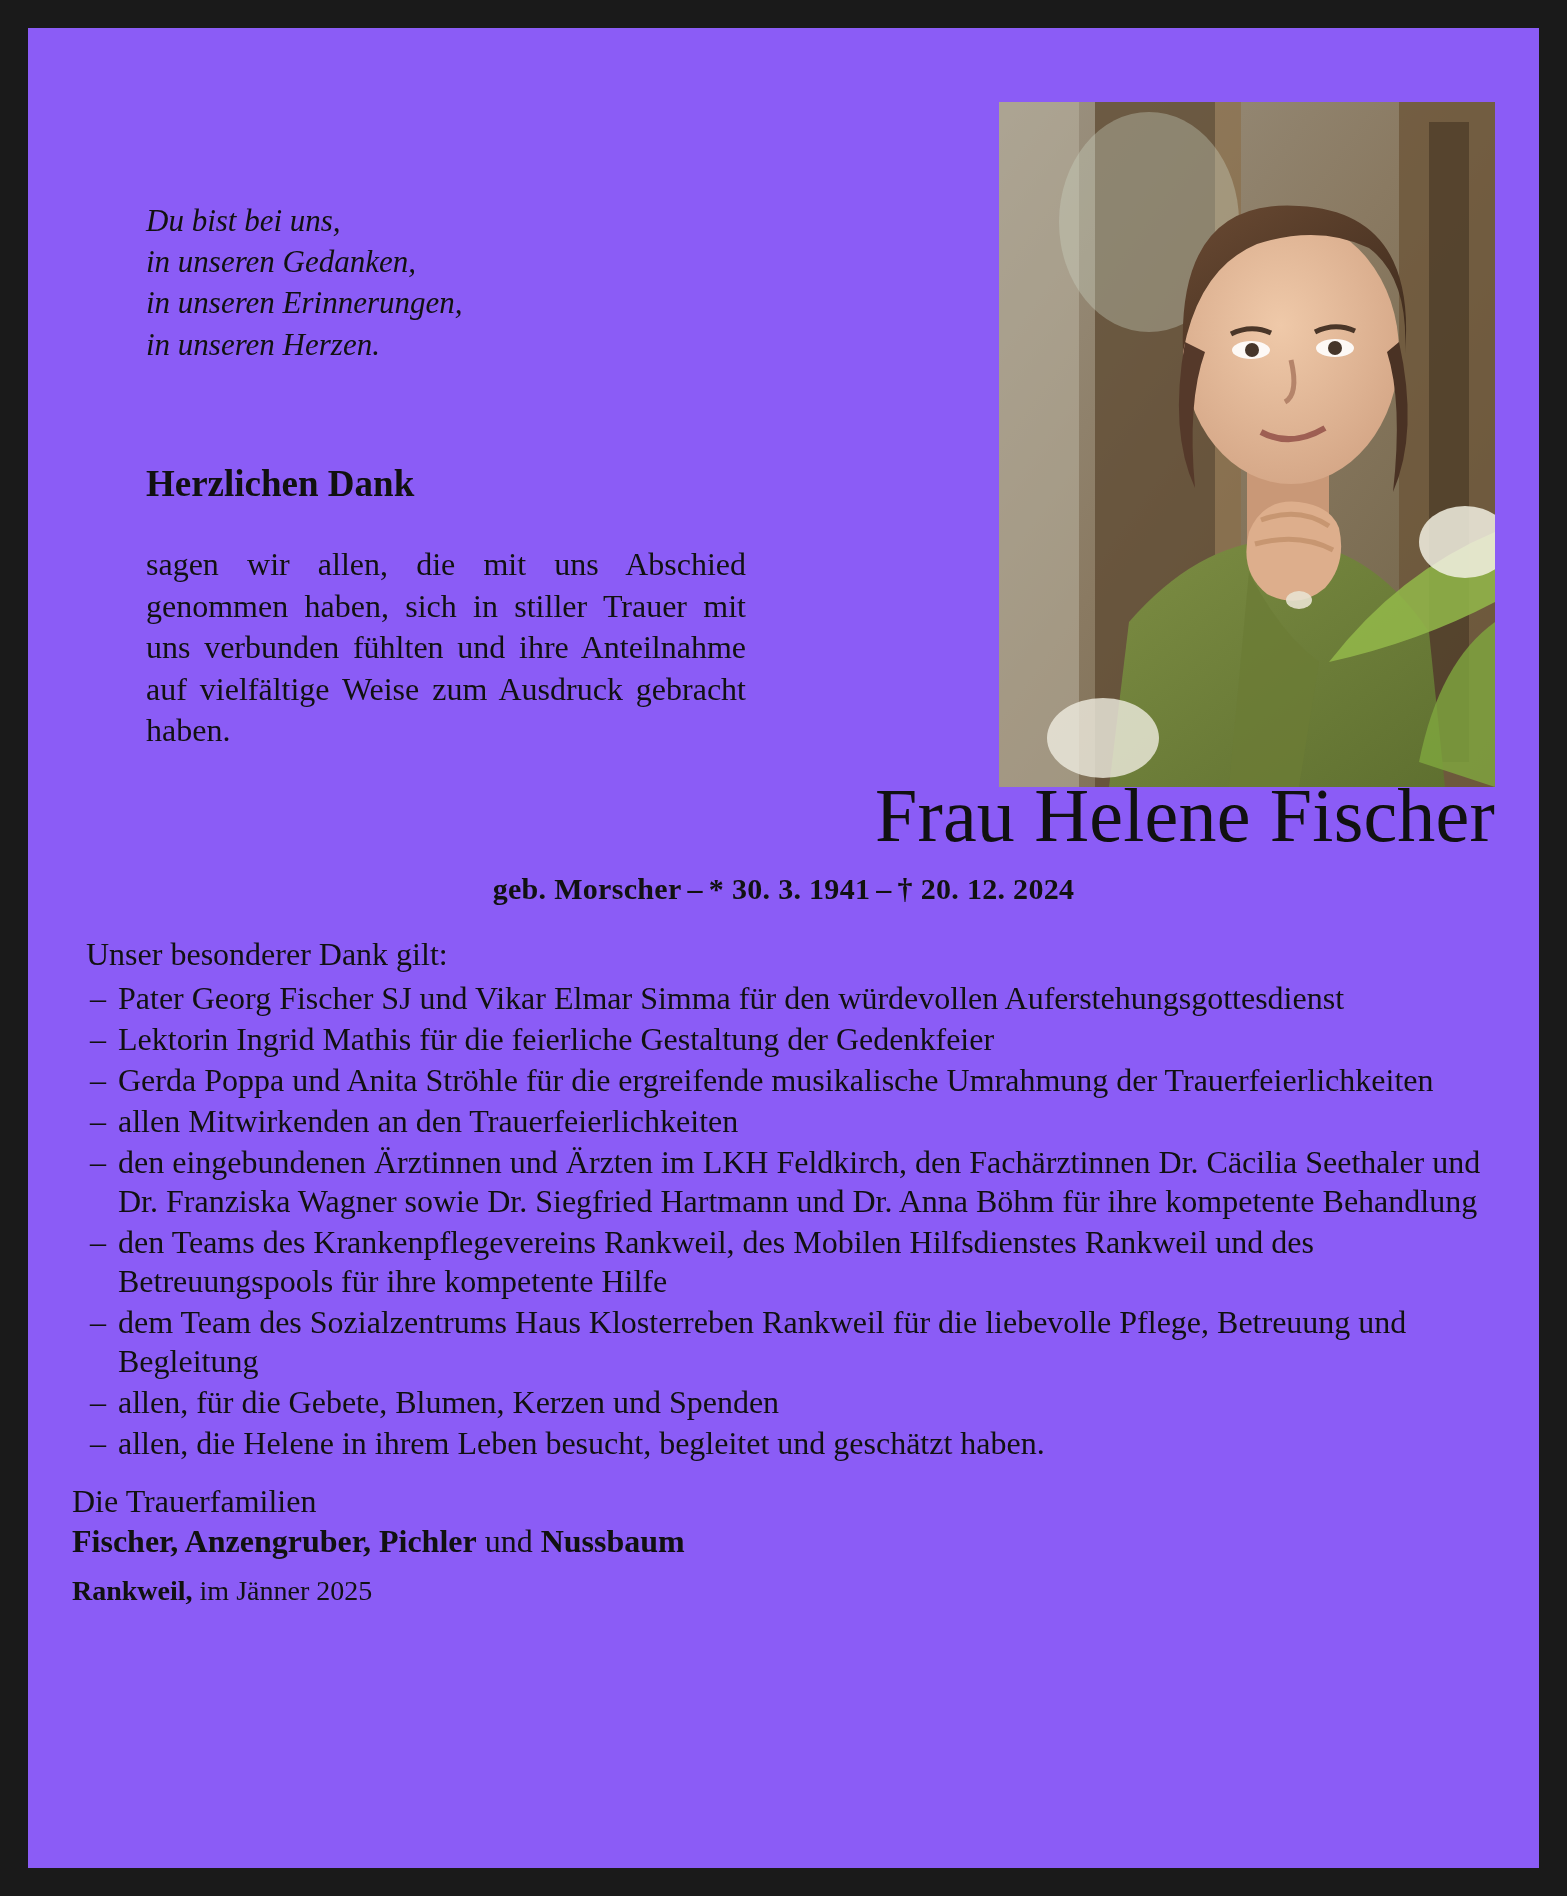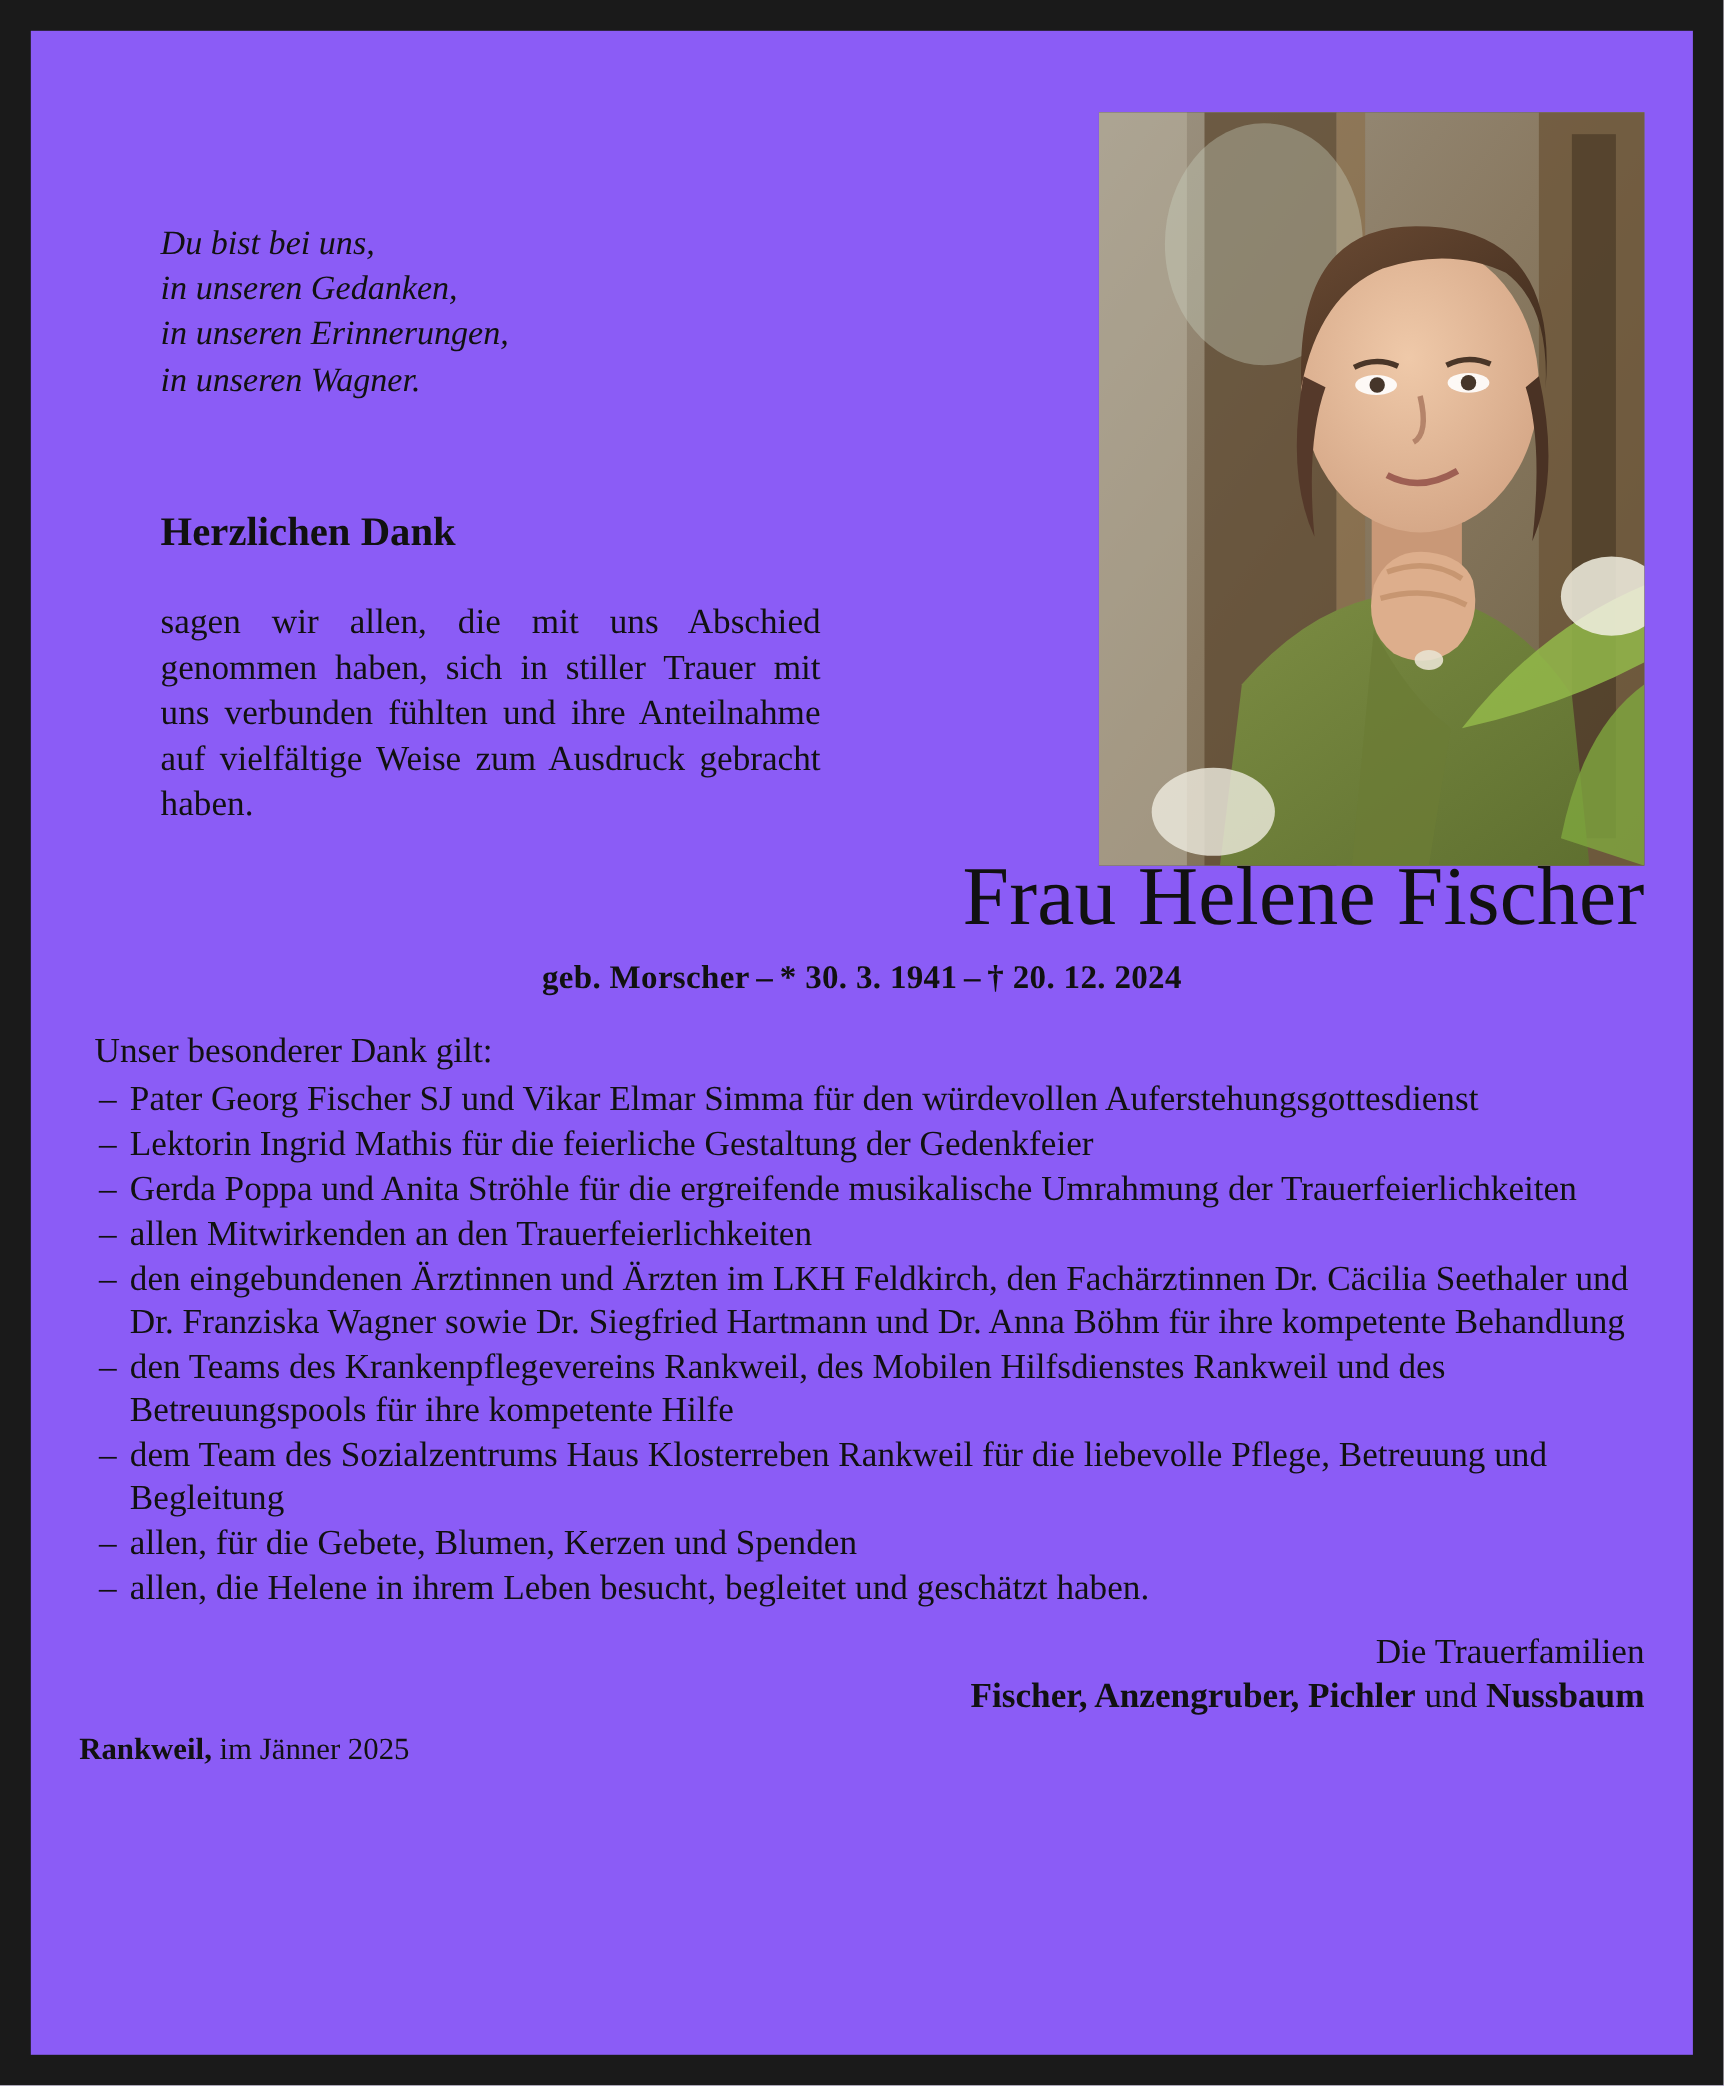"in unseren Wagner." div { text: Wagner -> Herzen }
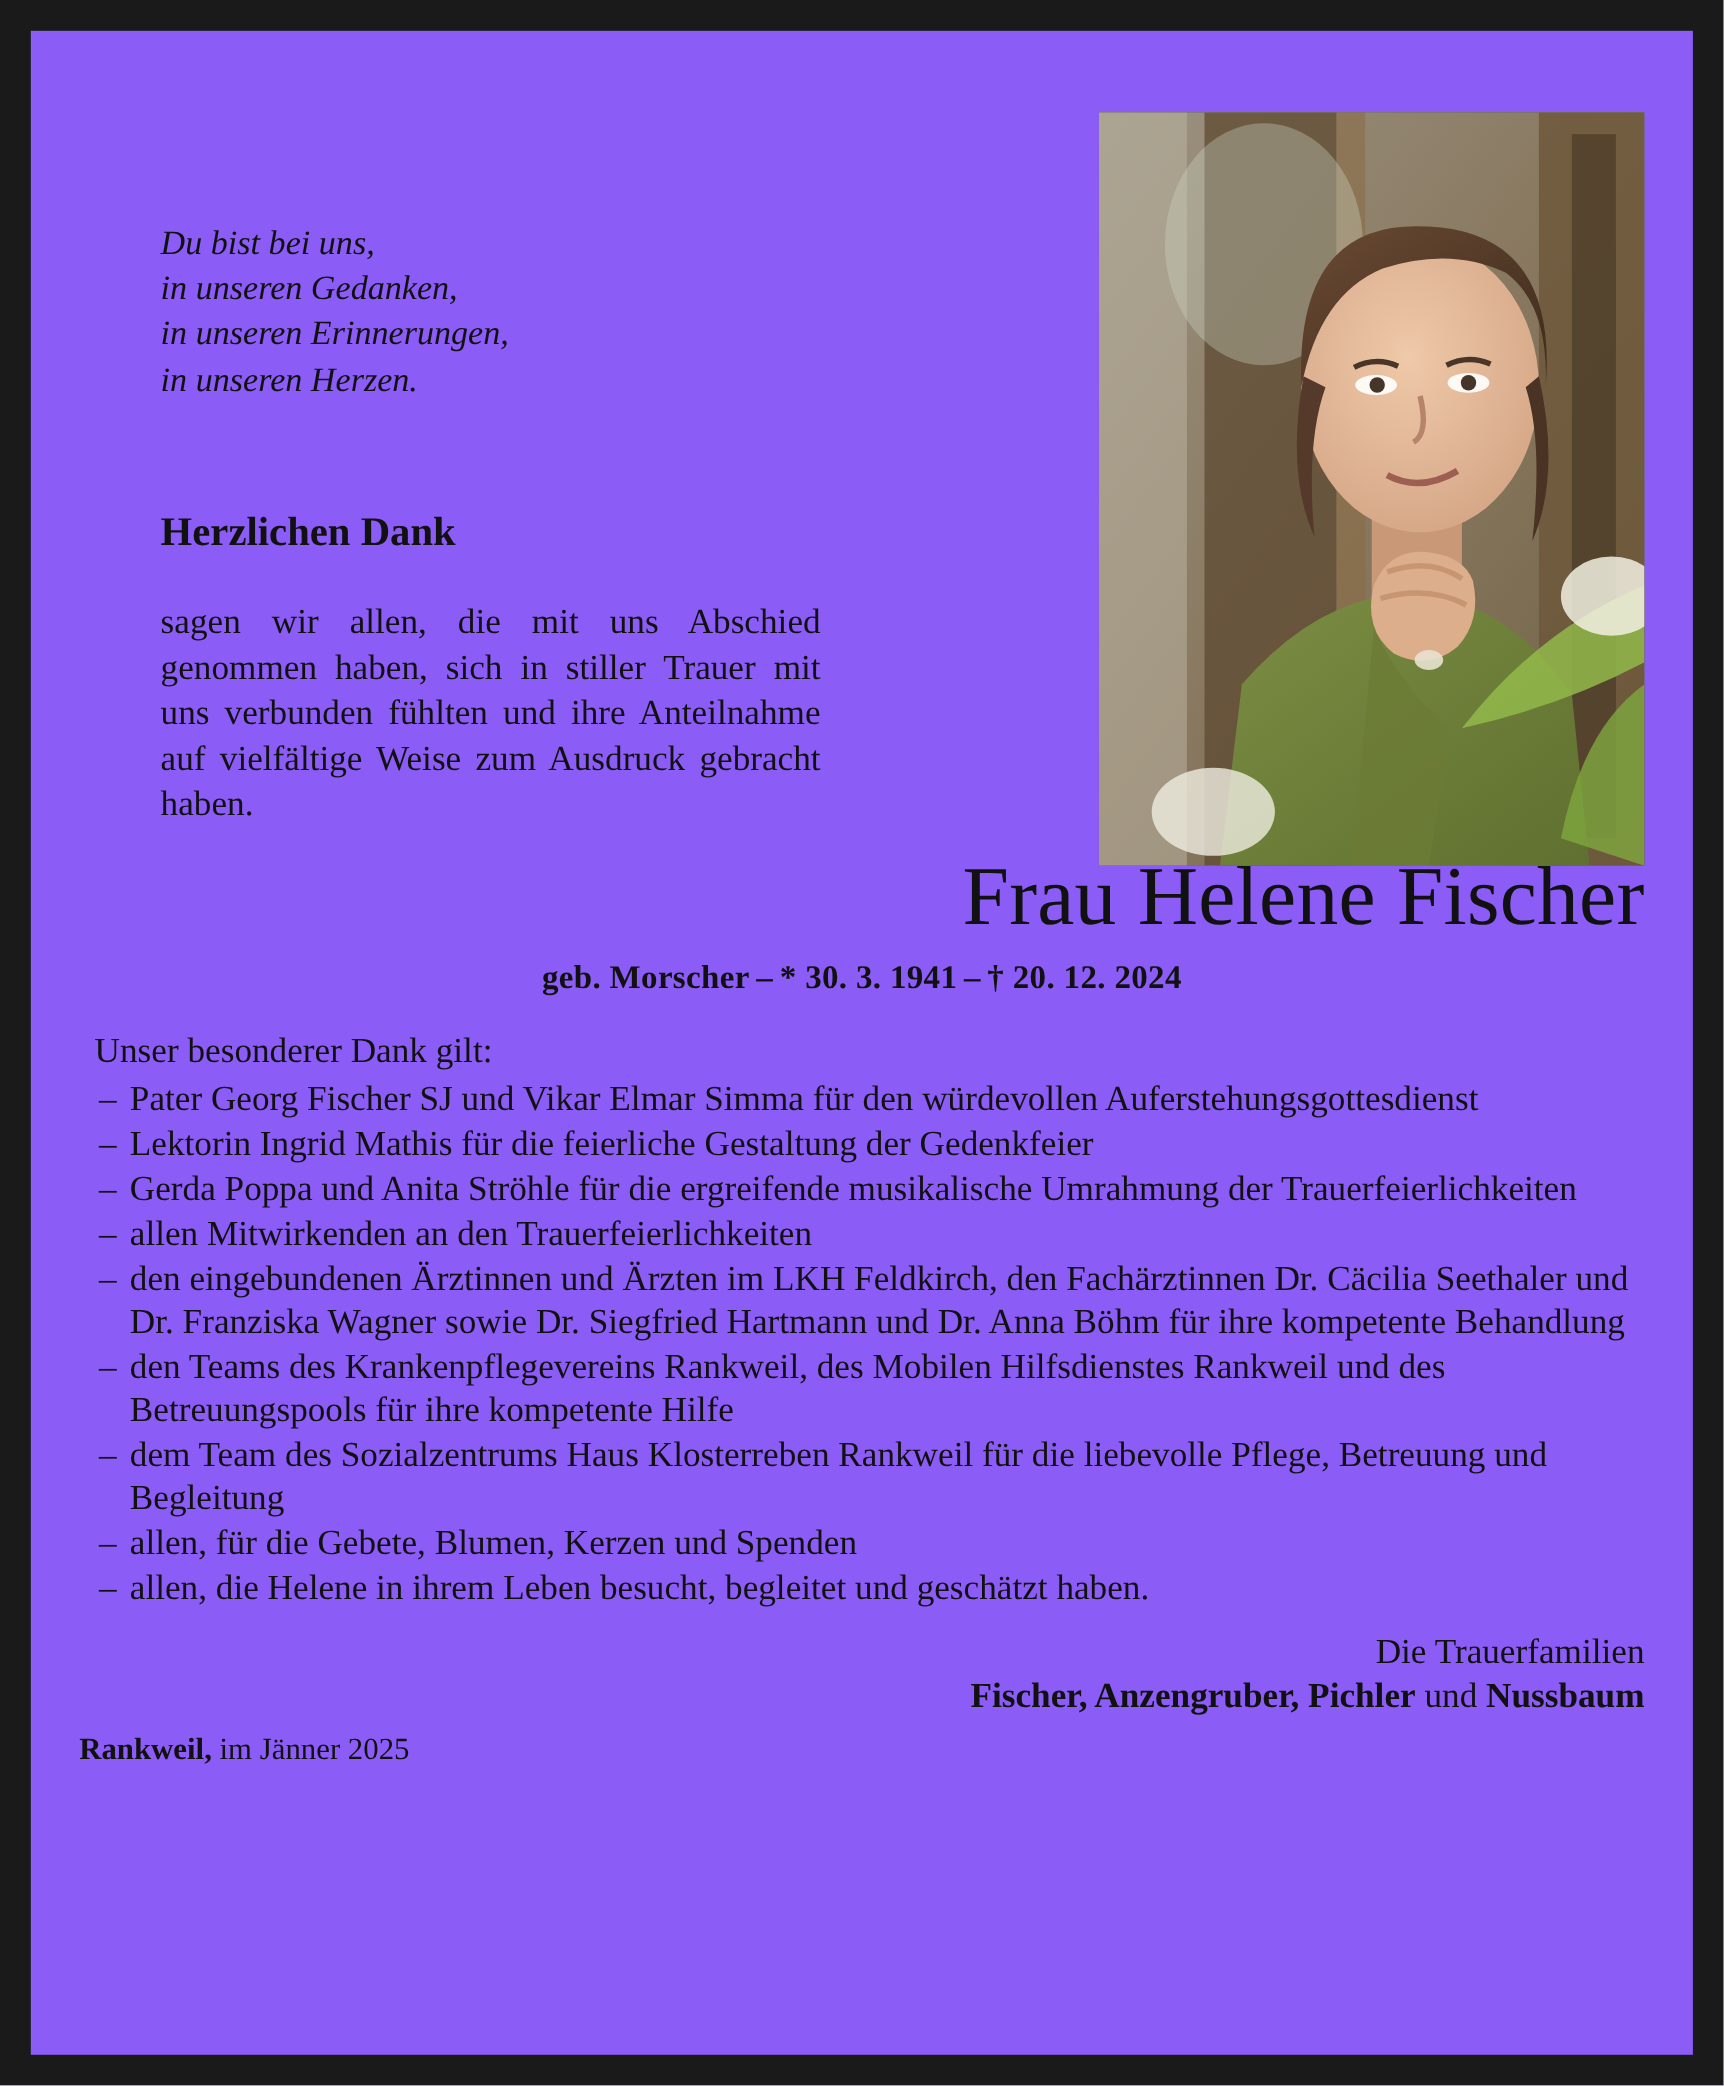"Die Trauerfamilien" .families { text-align: right -> left }
